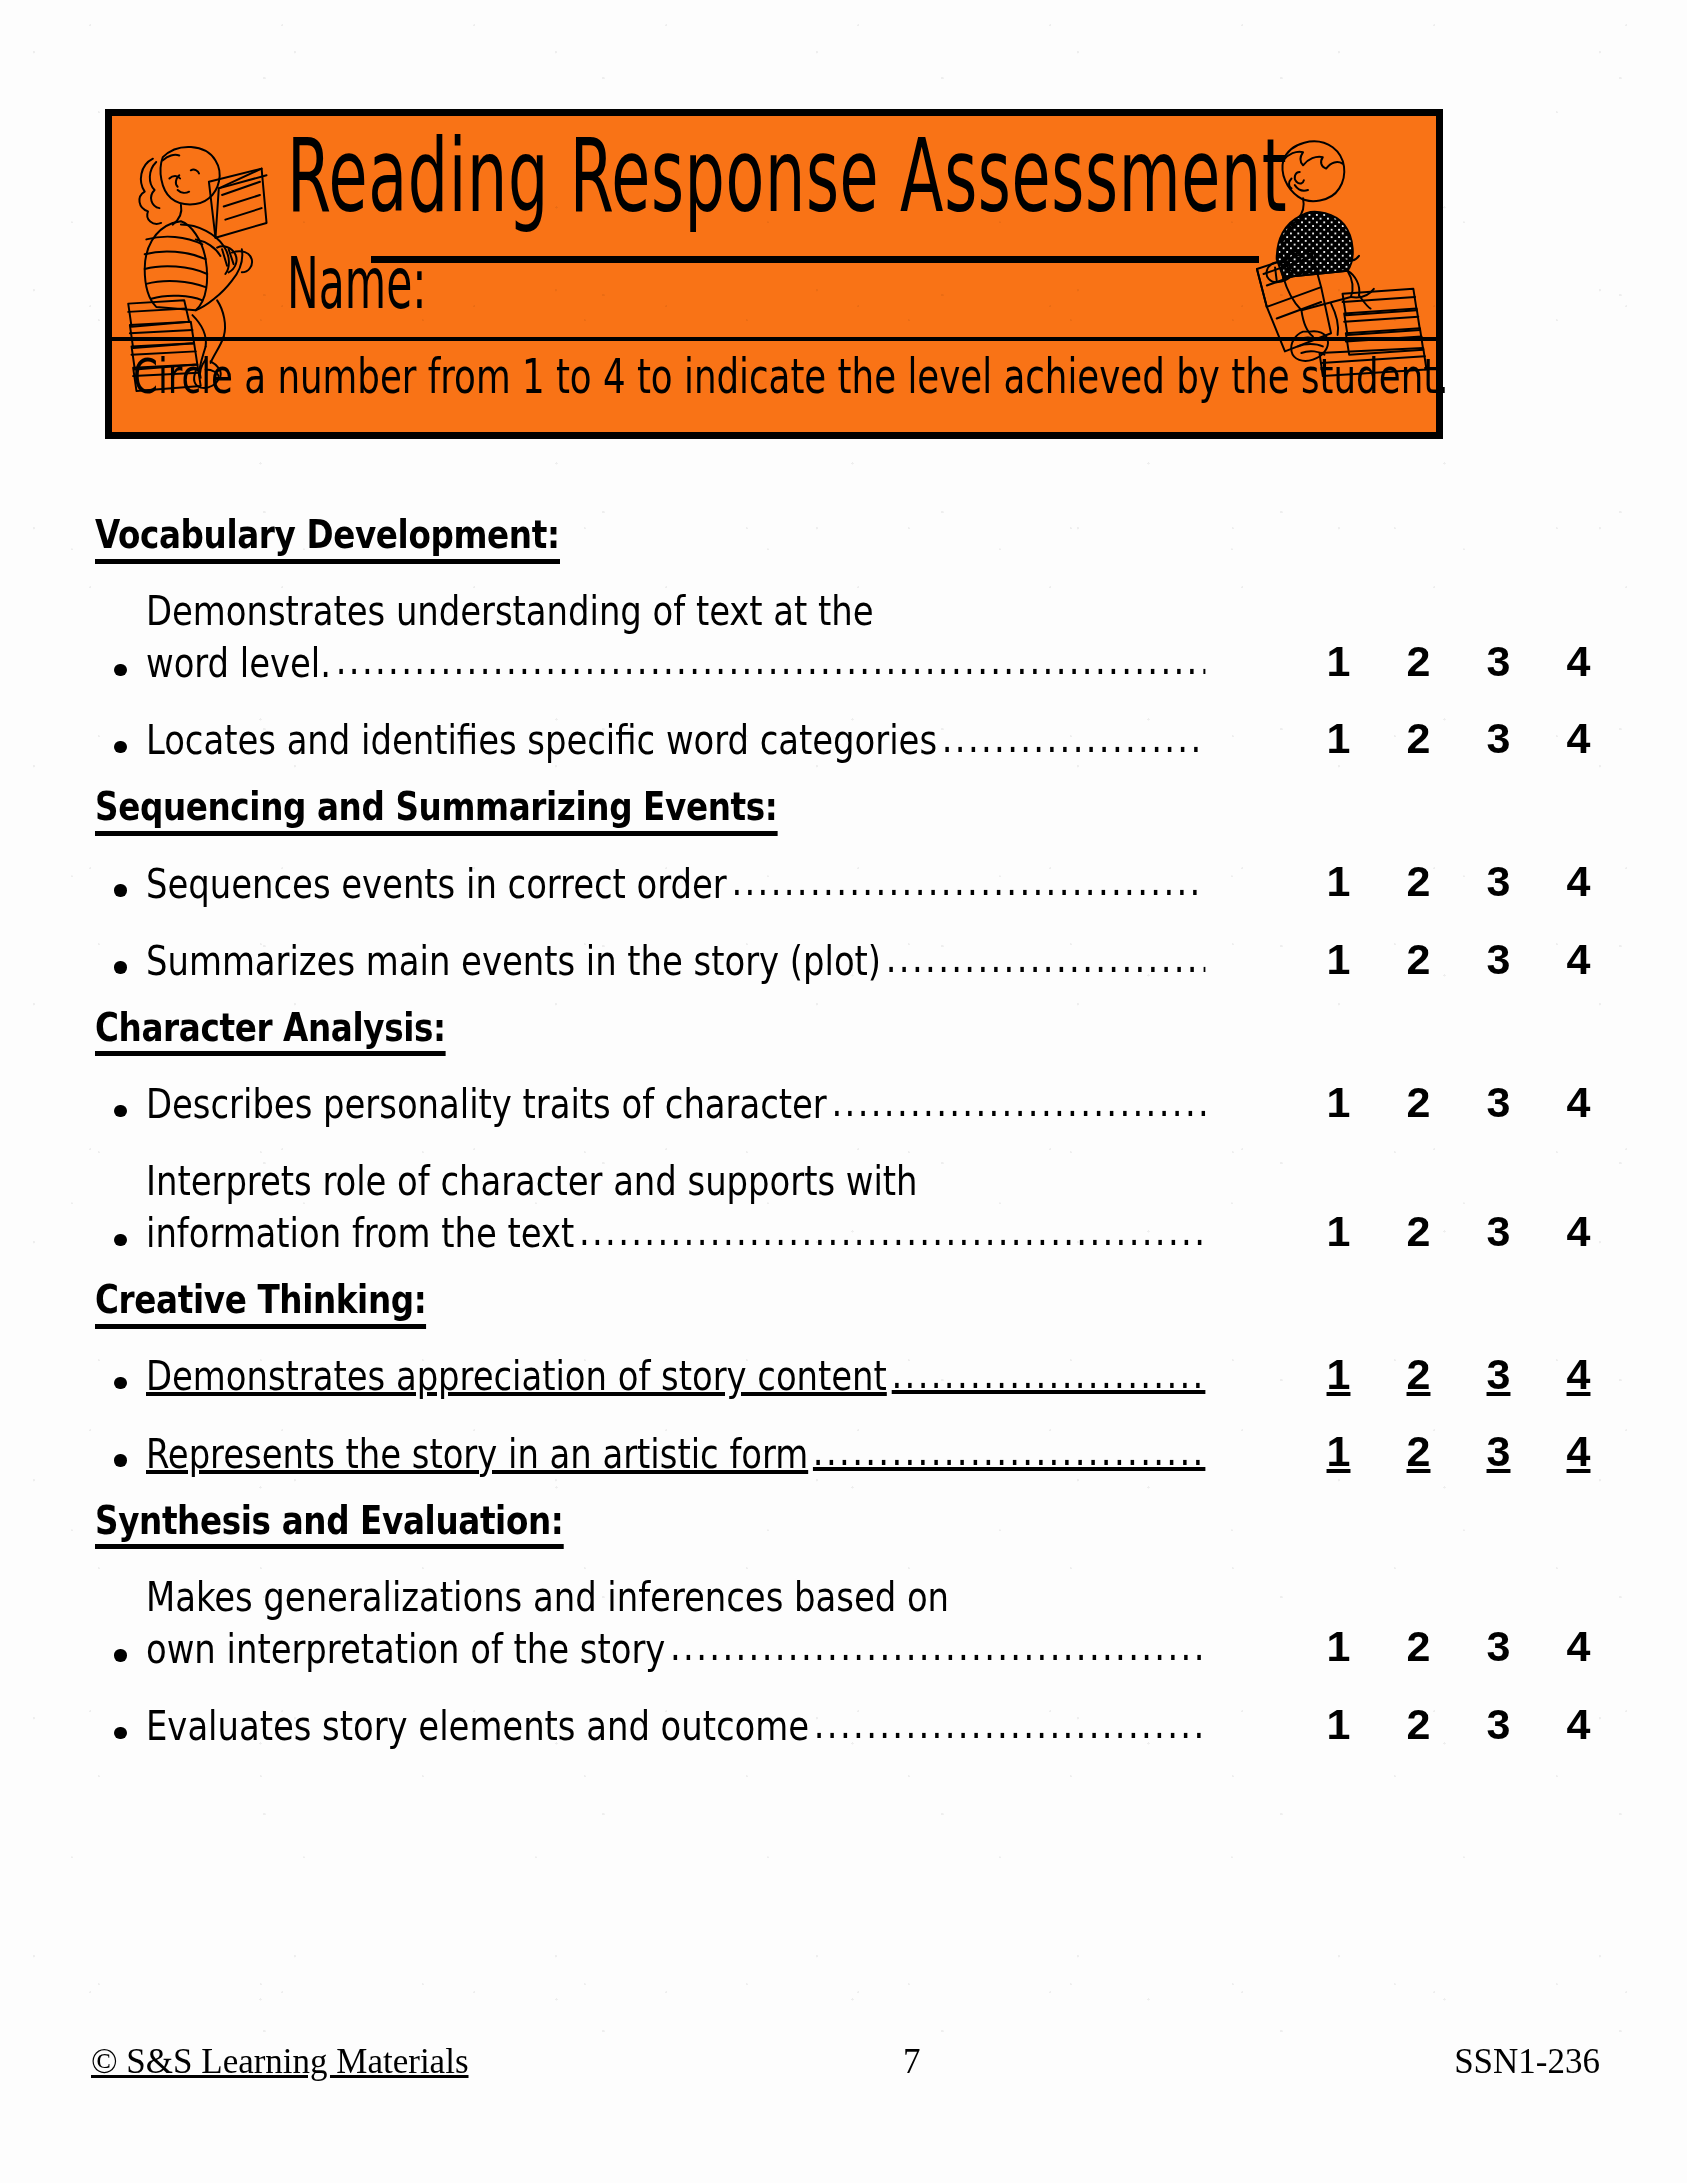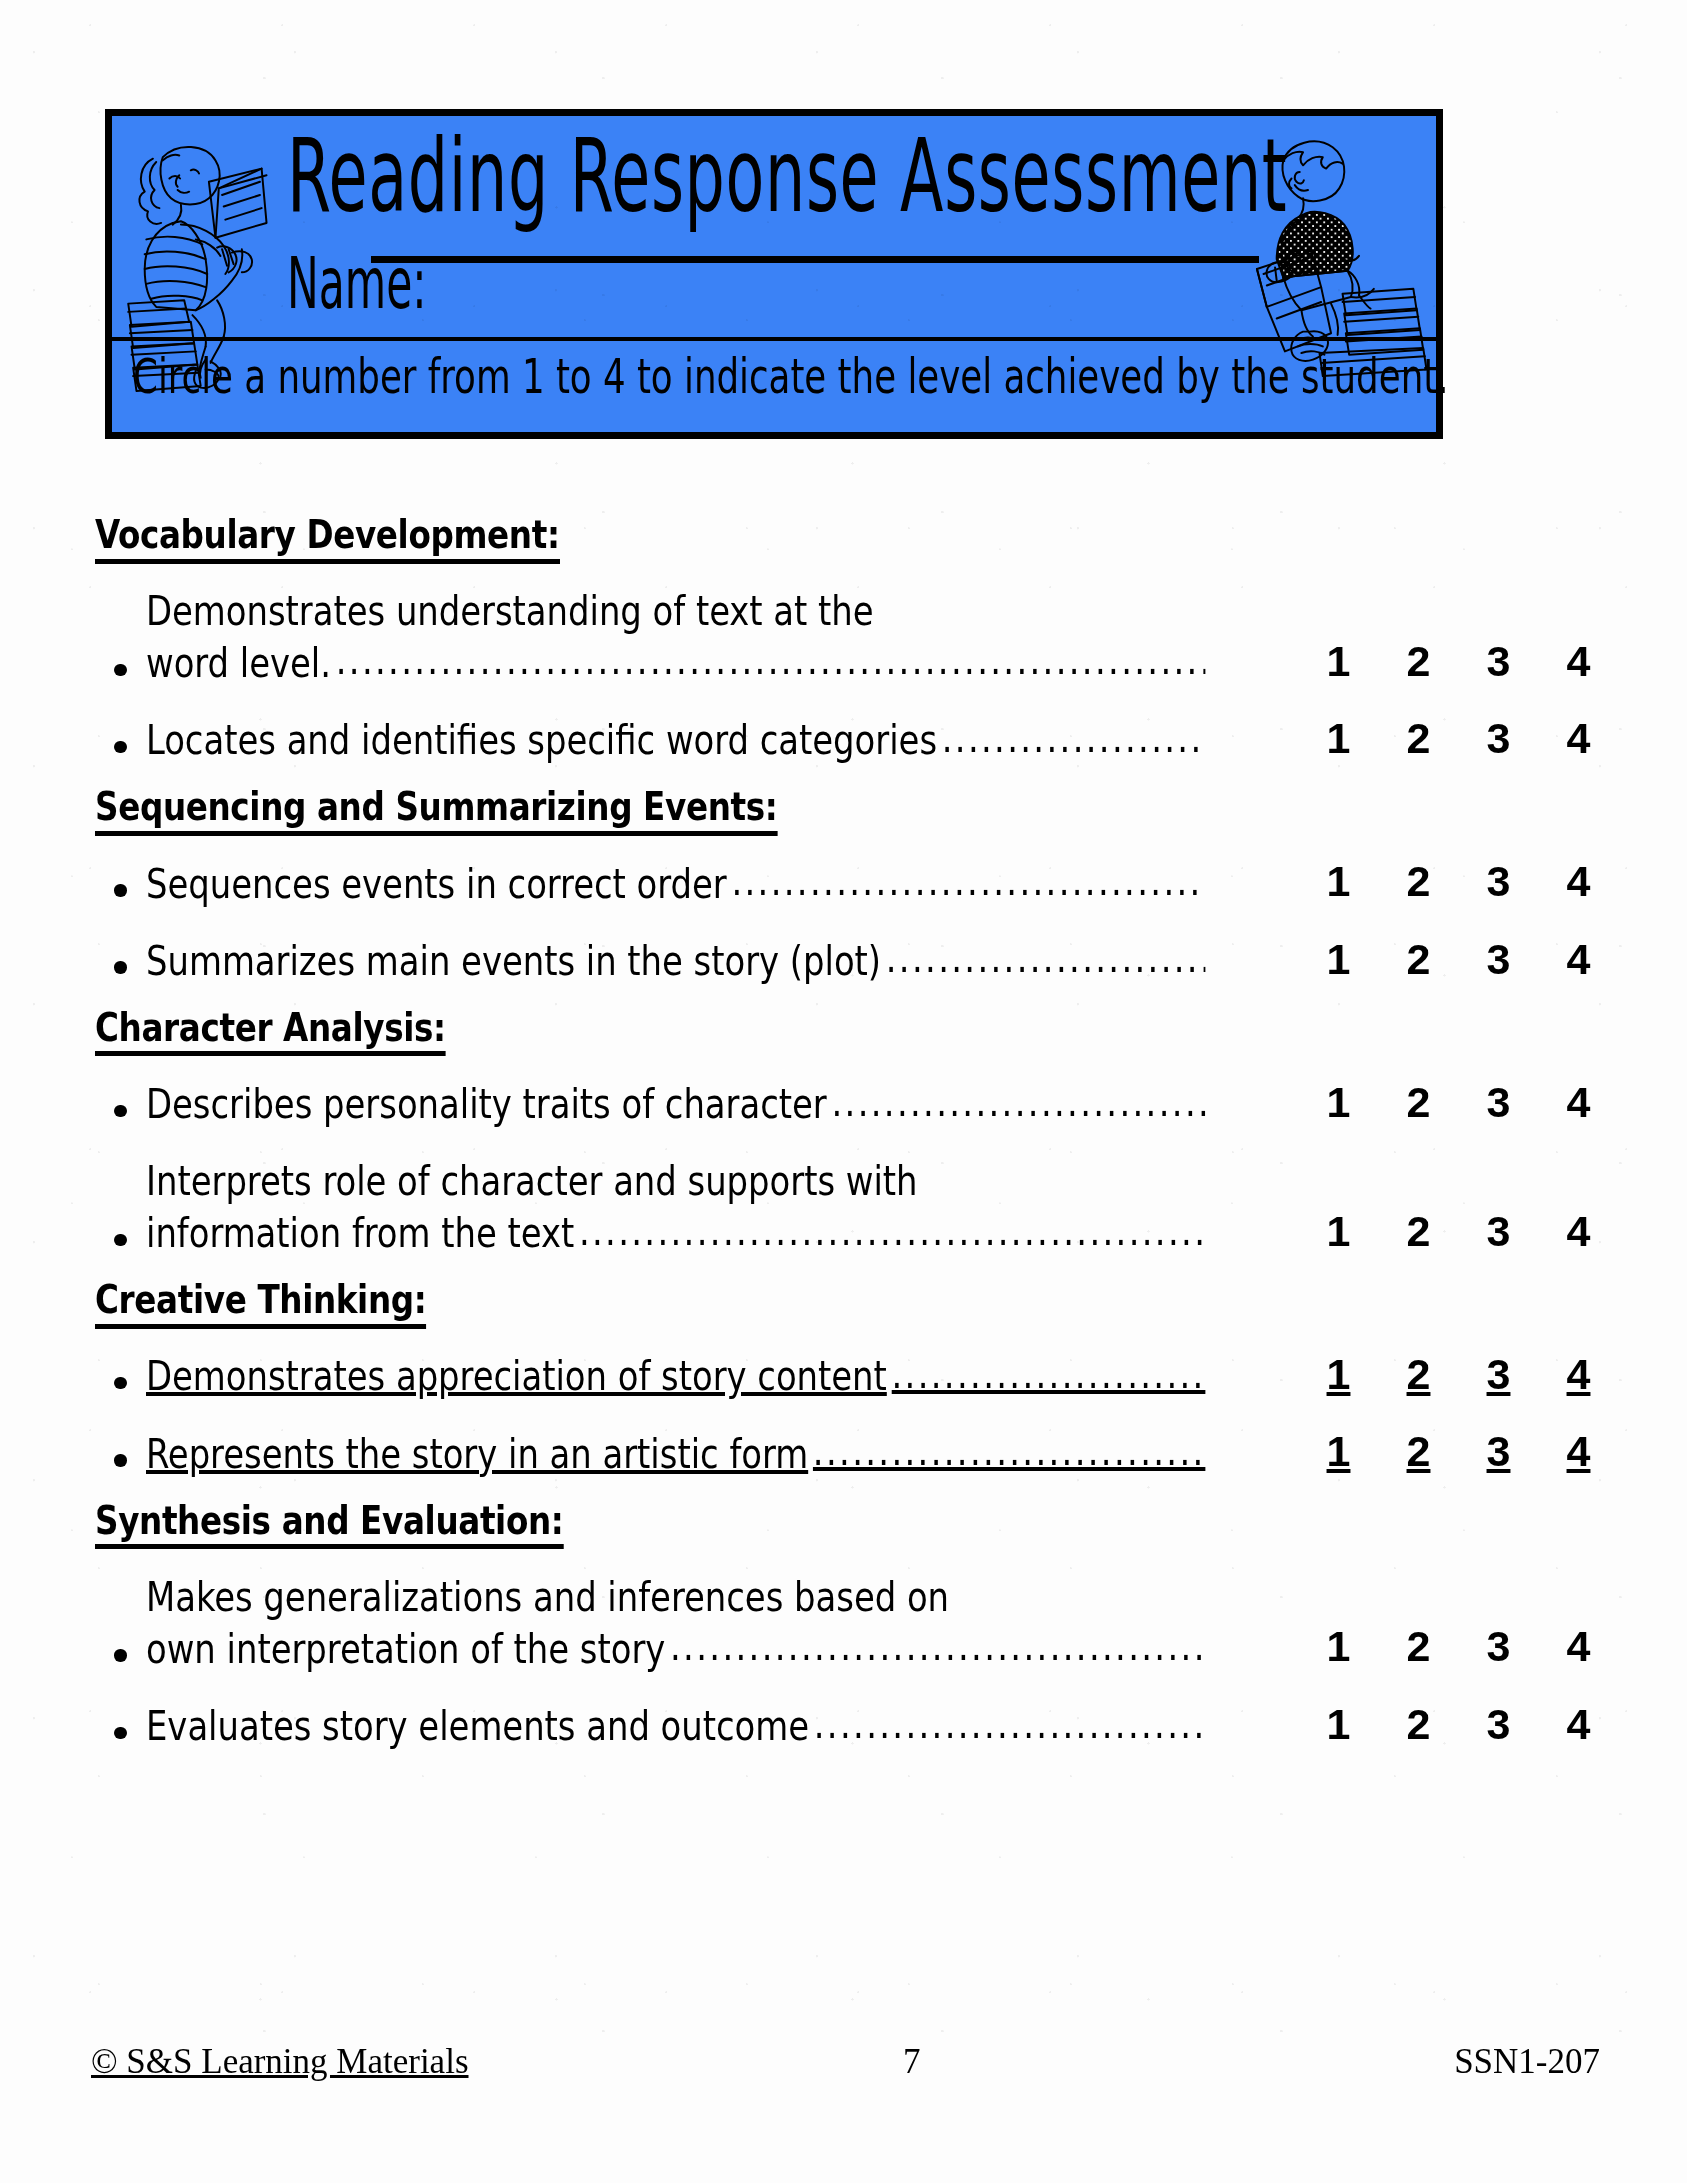"Reading Response Assessment" .header-box { background: #3b82f6 -> #f97316 }
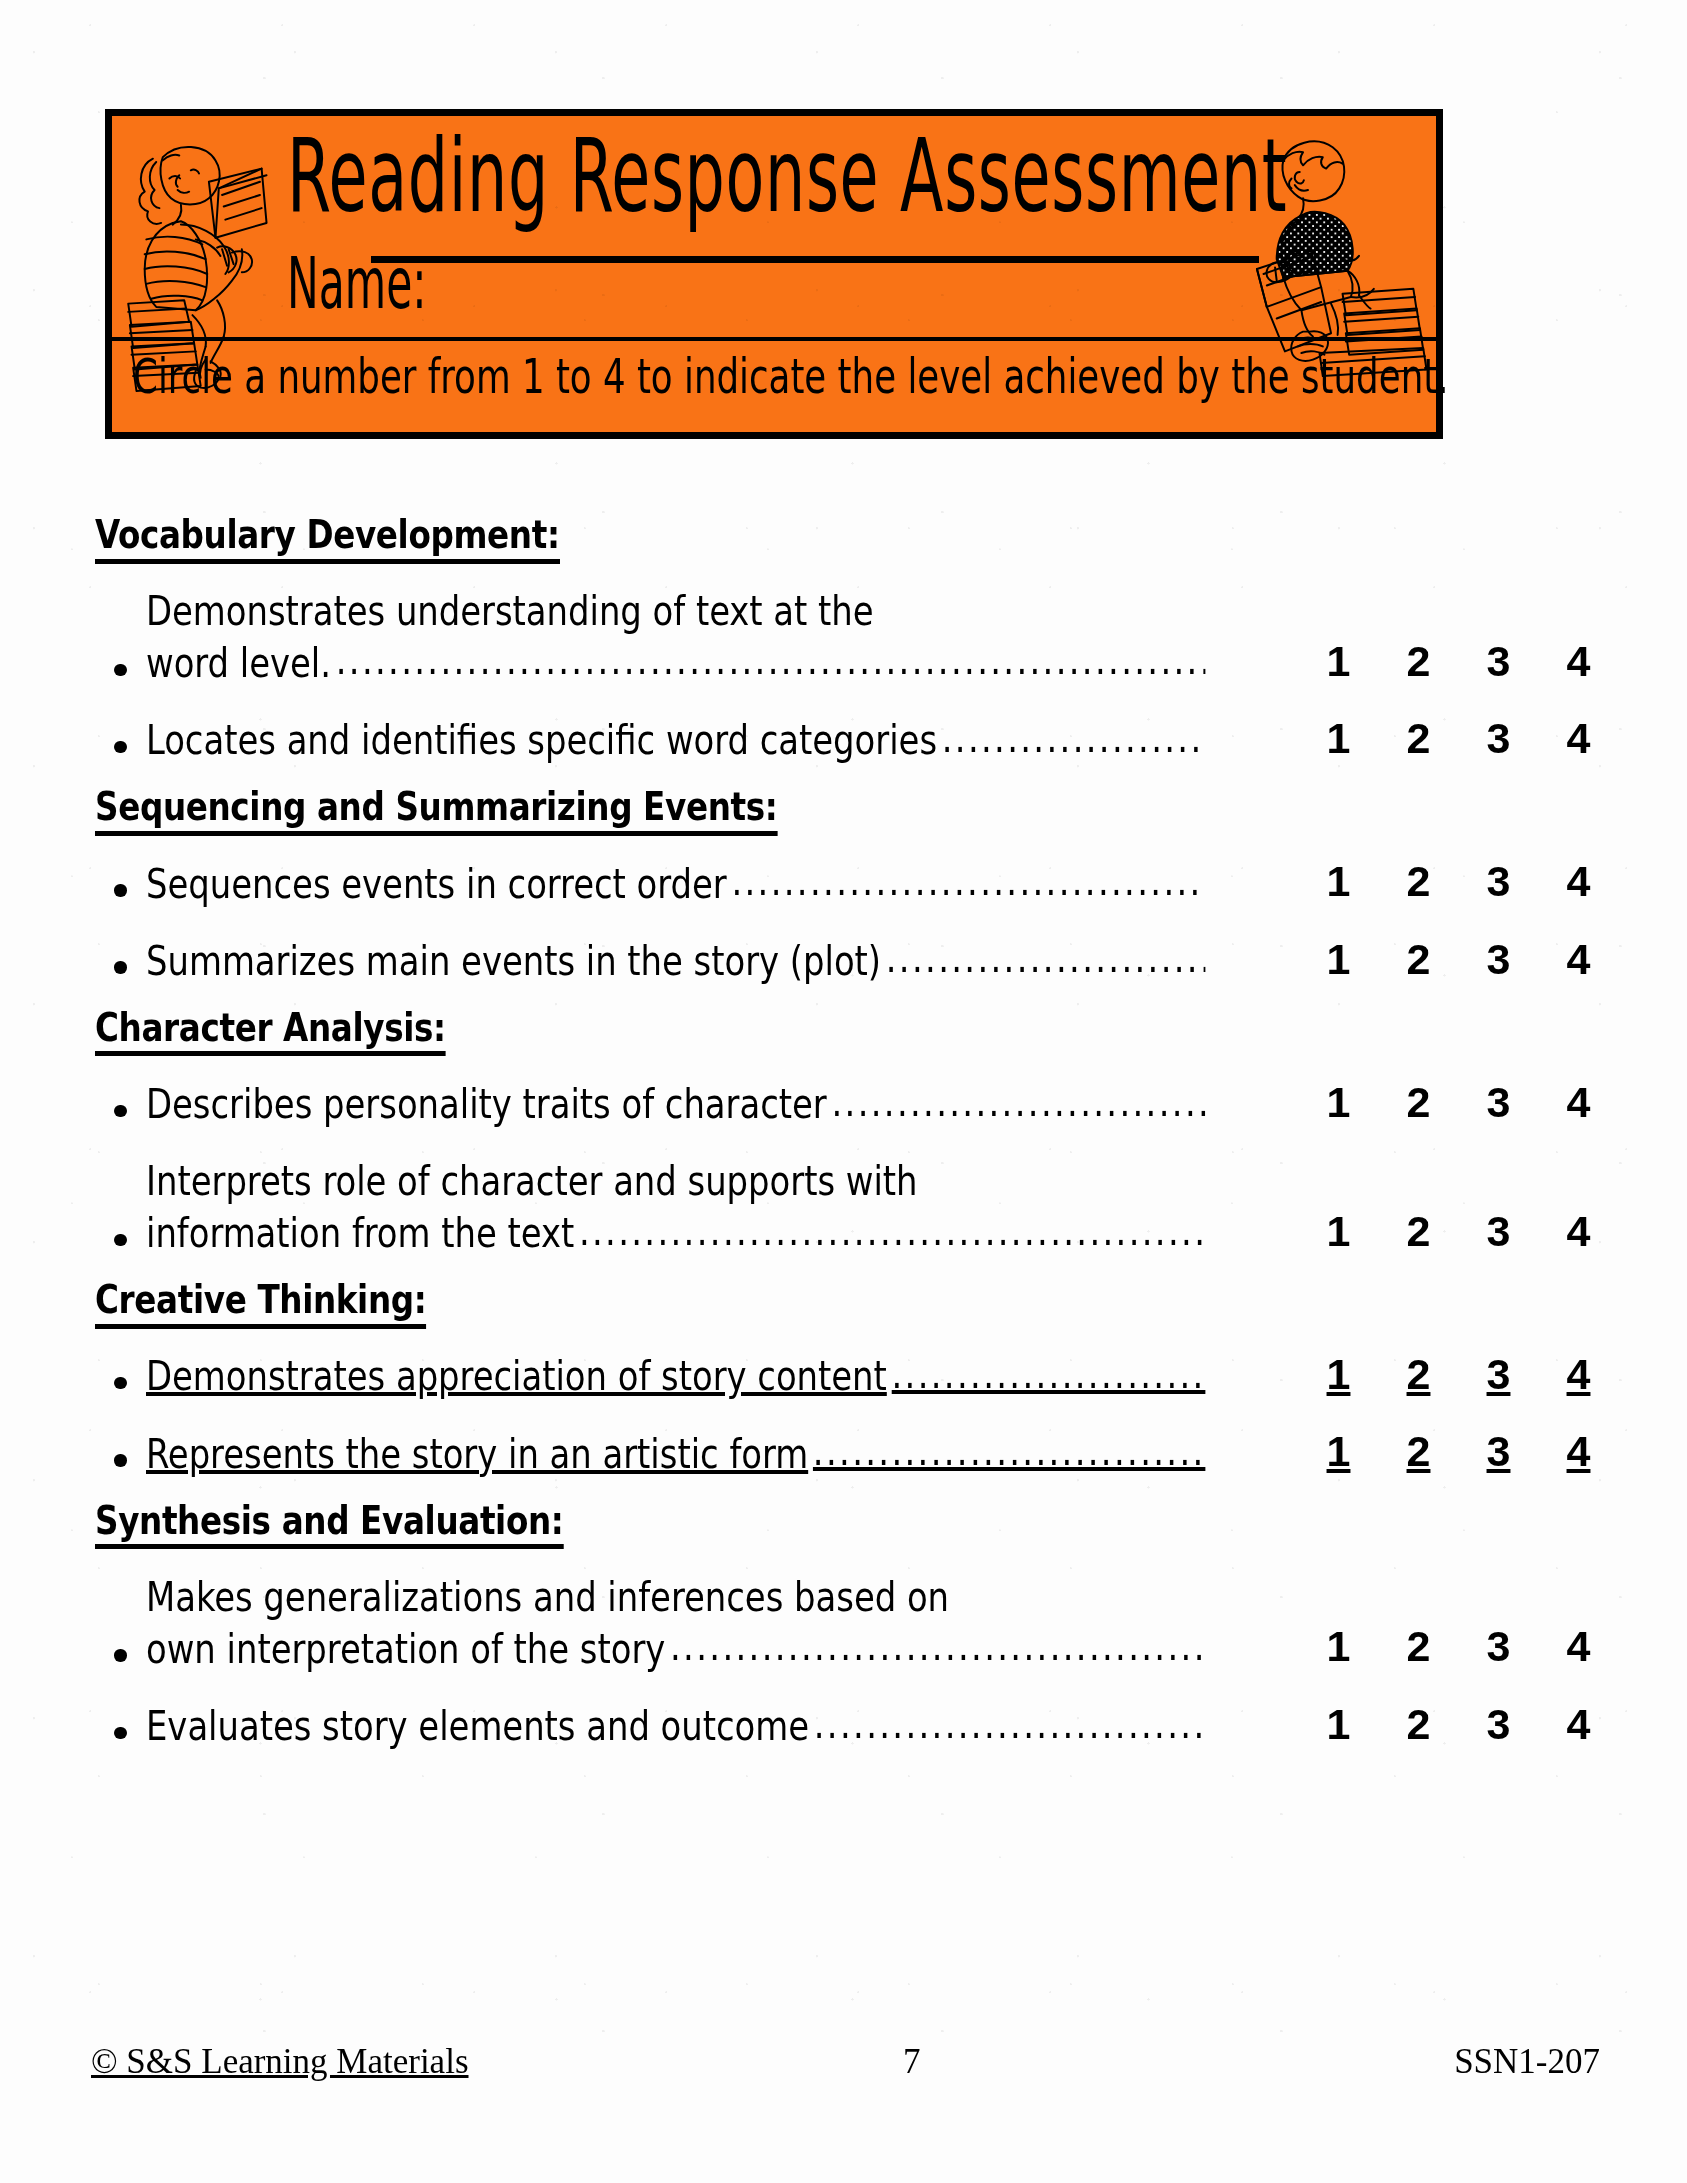"SSN1-207" span.footer-right { text: SSN1-207 -> SSN1-236 }
